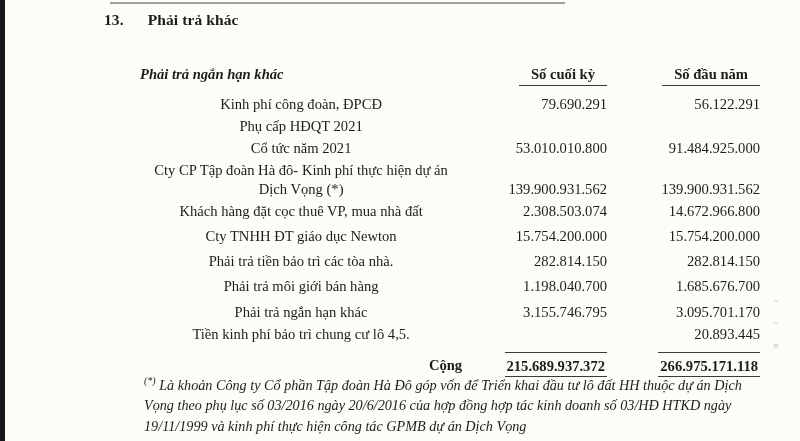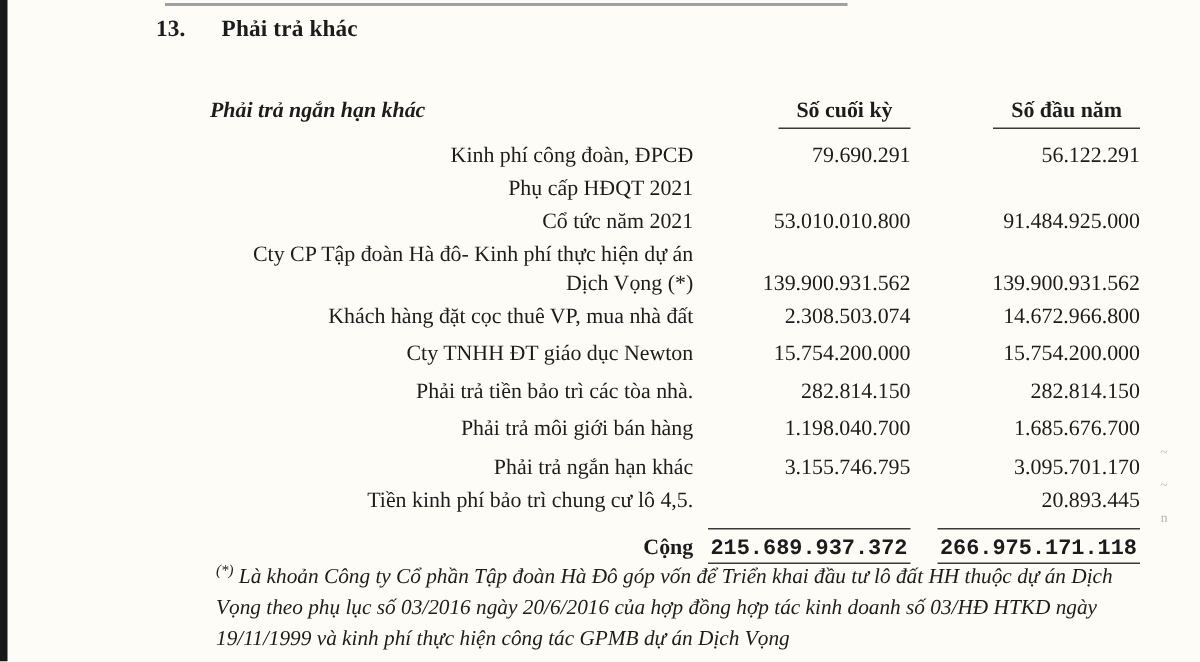"Kinh phí công đoàn, ĐPCĐ" .row .col-label { text-align: right -> center }
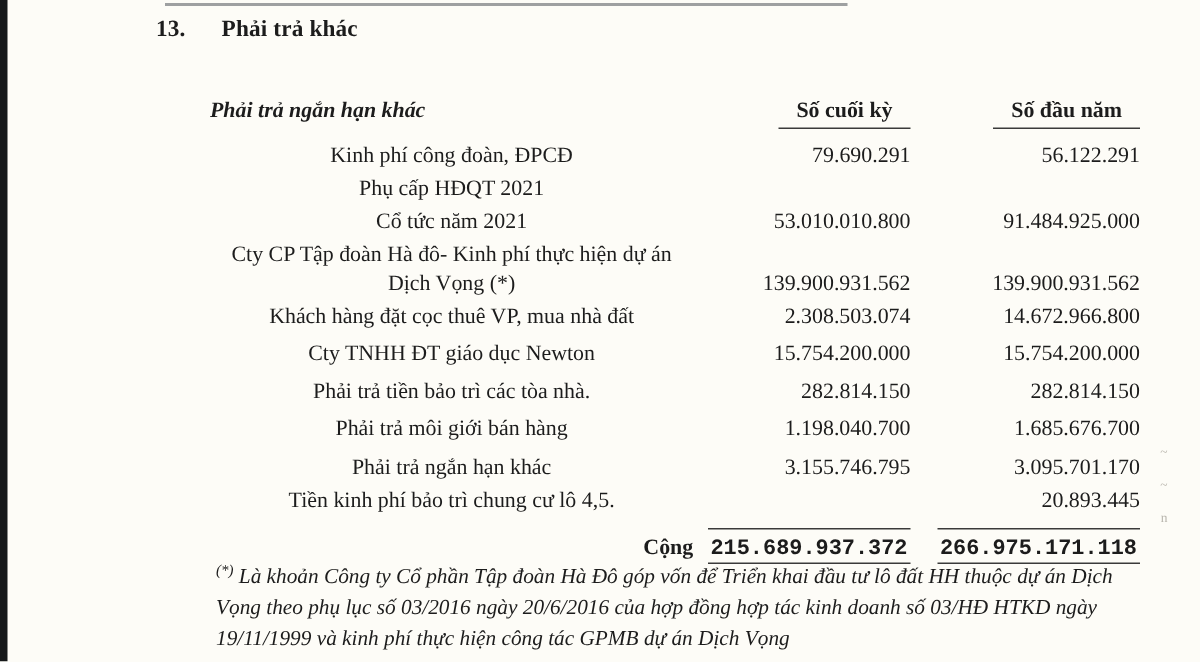"215.689.937.372" .total .num { font-family: Liberation Mono, monospace -> none }
